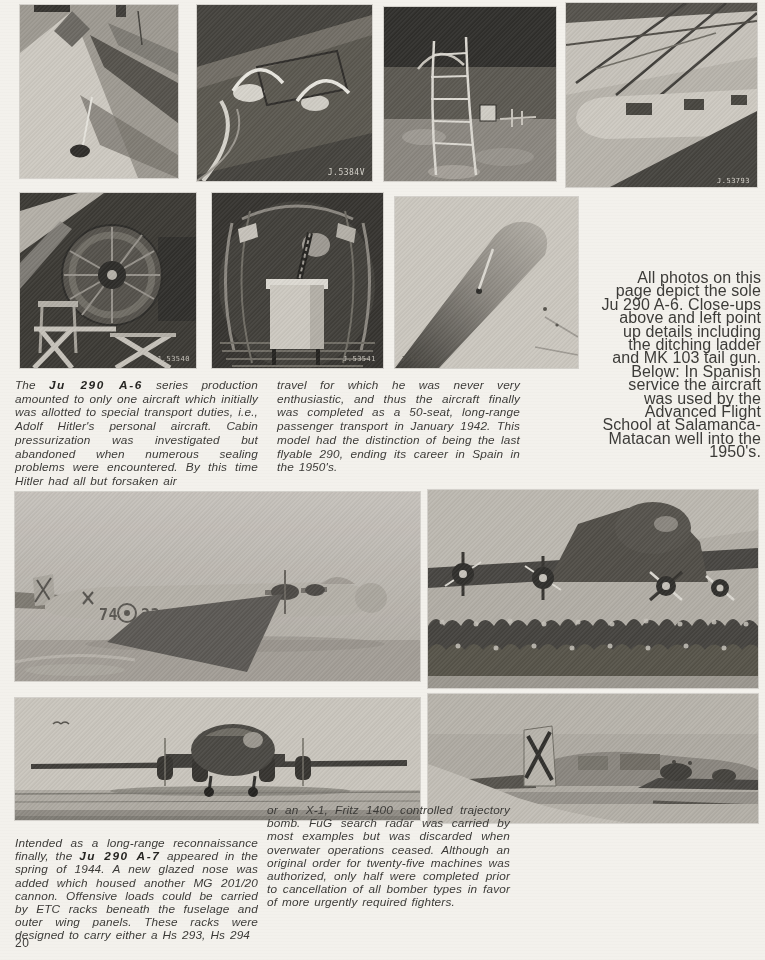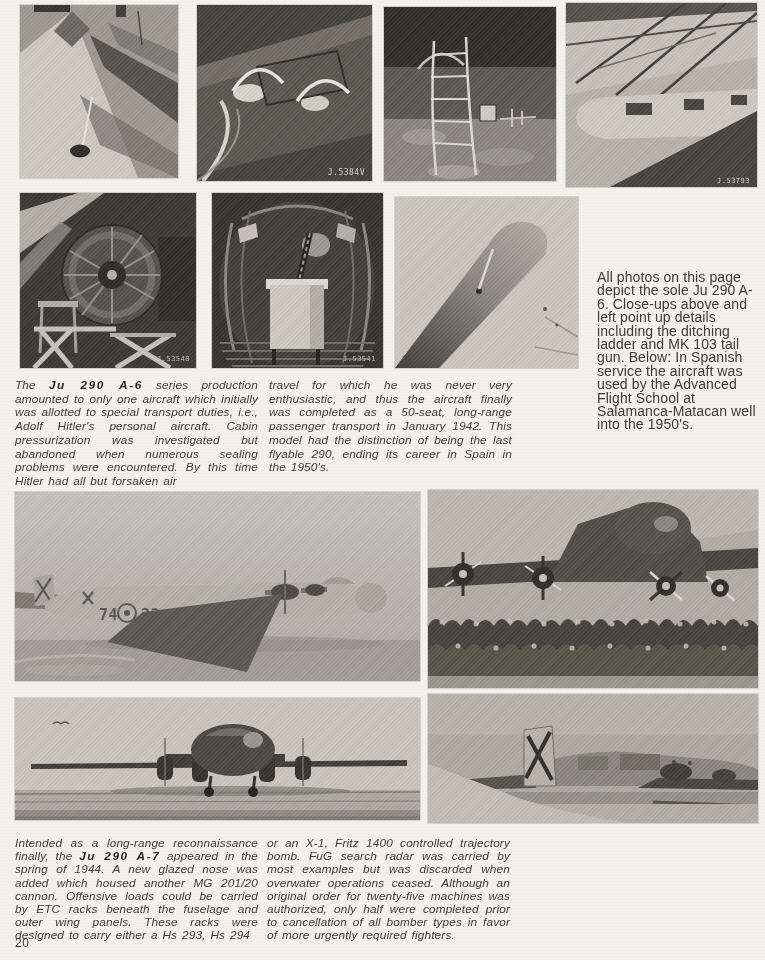"All photos on this page" .caption { font-size: 14px -> 16px; text-align: left -> right }
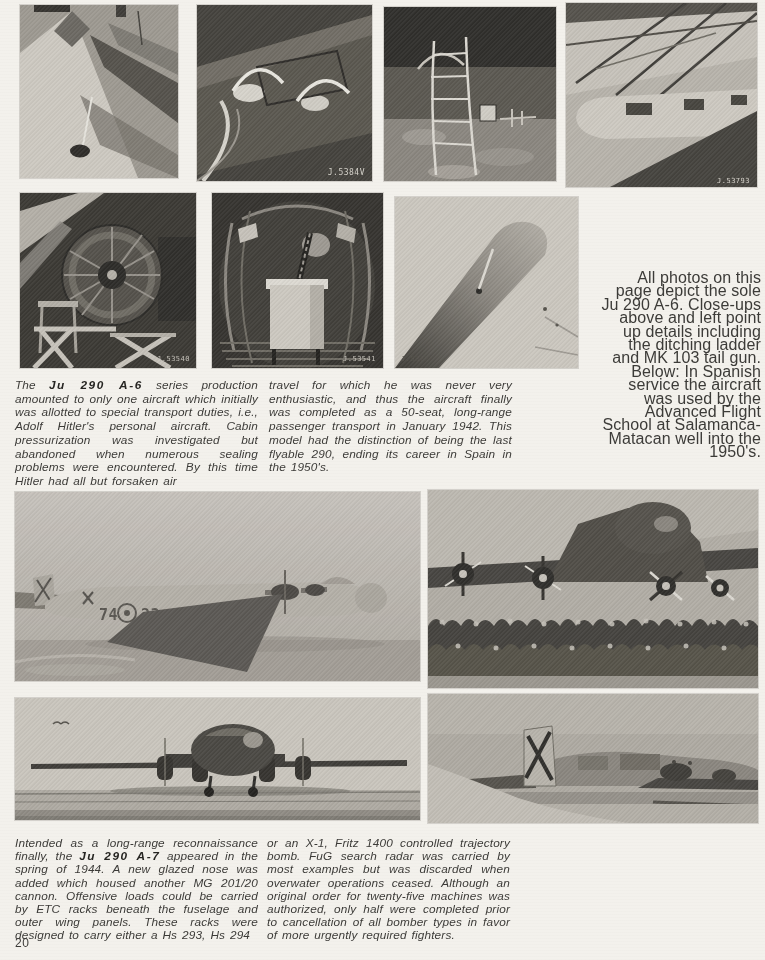"travel for which he was" div.col { left: 269px -> 277px }
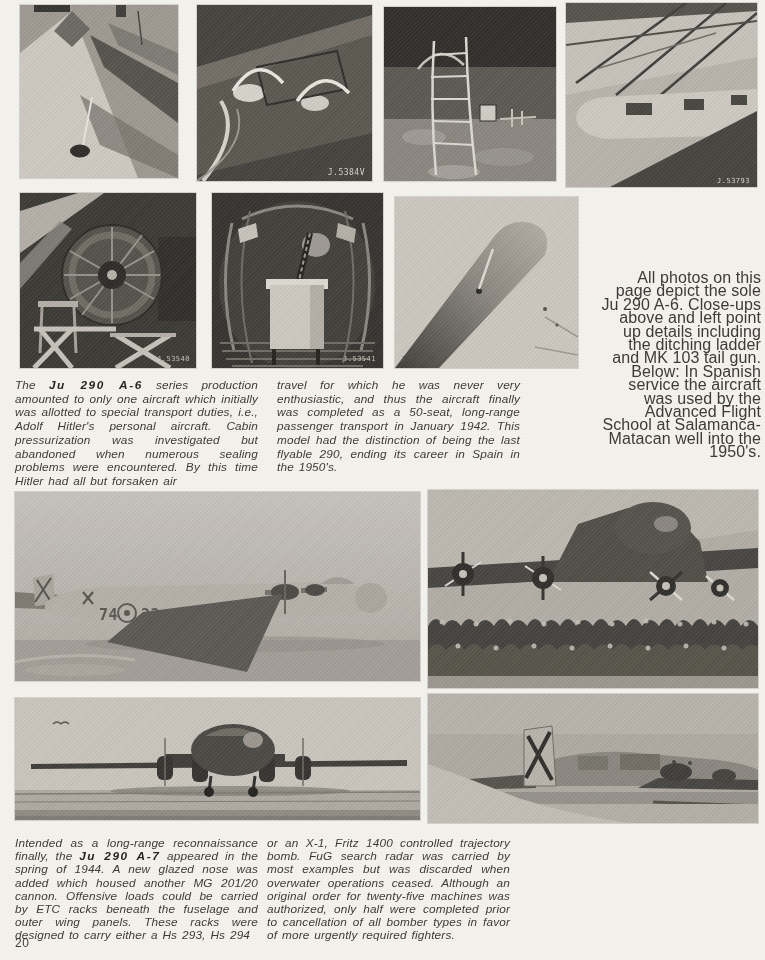"or an X-1, Fritz 1400" div.col { top: 837px -> 804px }
